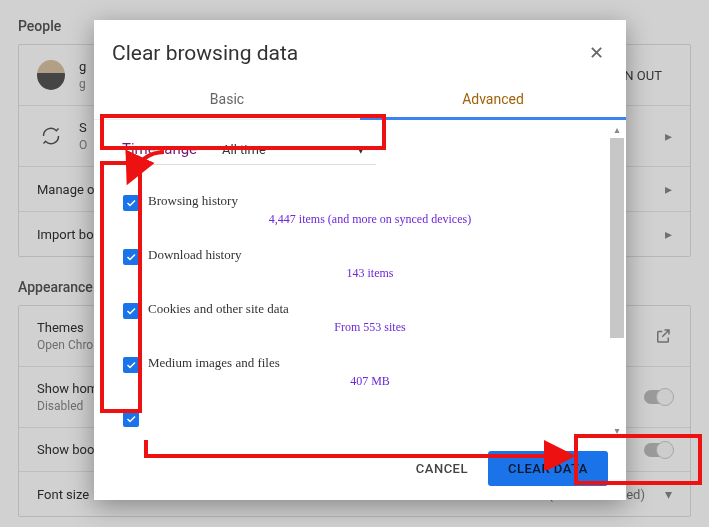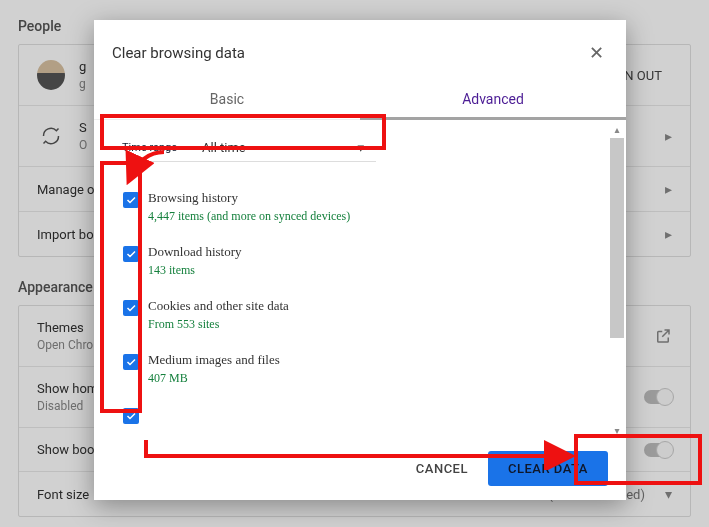"Clear browsing data" .dialog-title { font-size: 15px -> 21px }
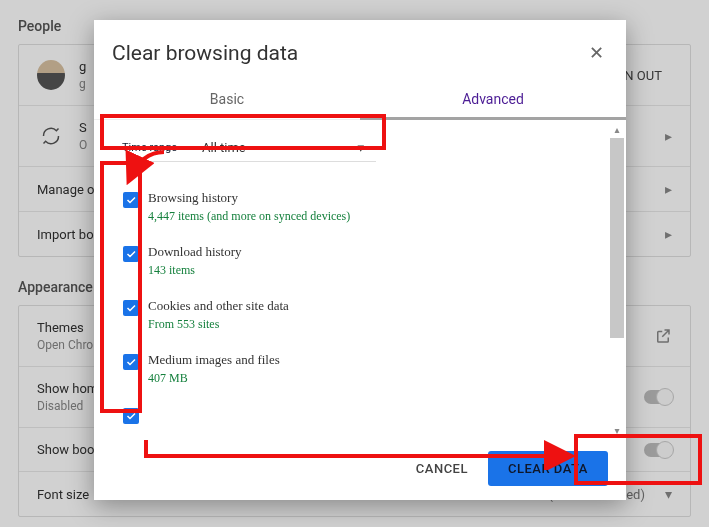"Advanced" .tab.active { border-bottom: 3px solid #a3a3a3 -> 3px solid #3b82f6; color: #4c1d95 -> #a16207 }
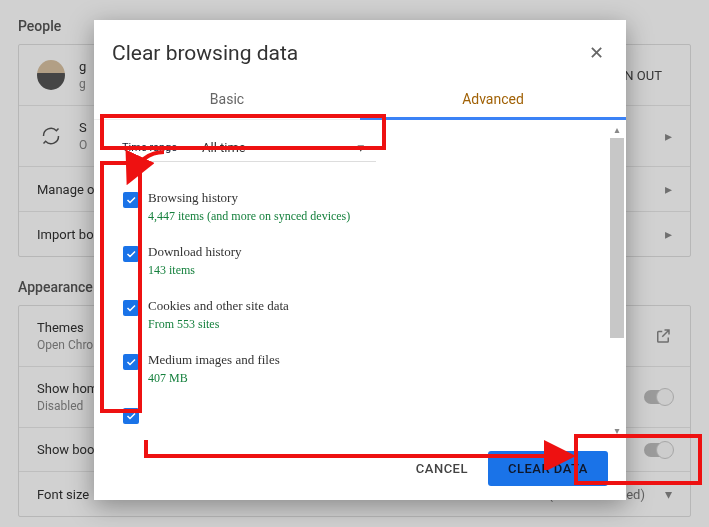"Time range" .time-range-label { color: #0f172a -> #701a75; font-size: 11px -> 15px }
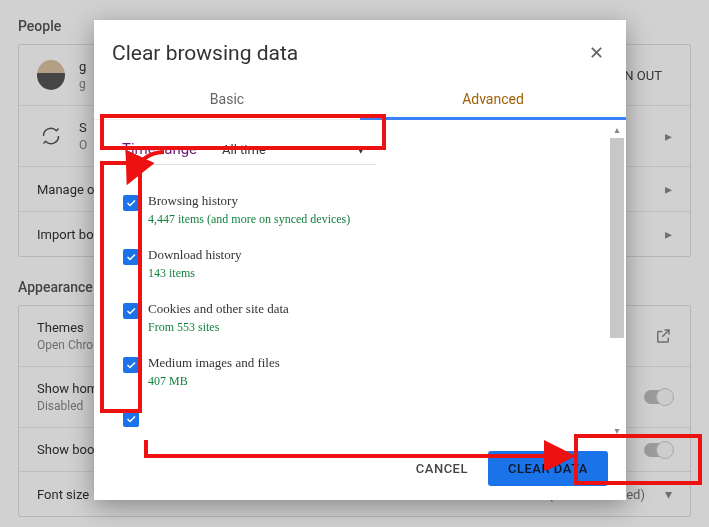"4,447 items (and more on" .item .tx .t2 { color: #15803d -> #6d28d9; text-align: none -> center }
